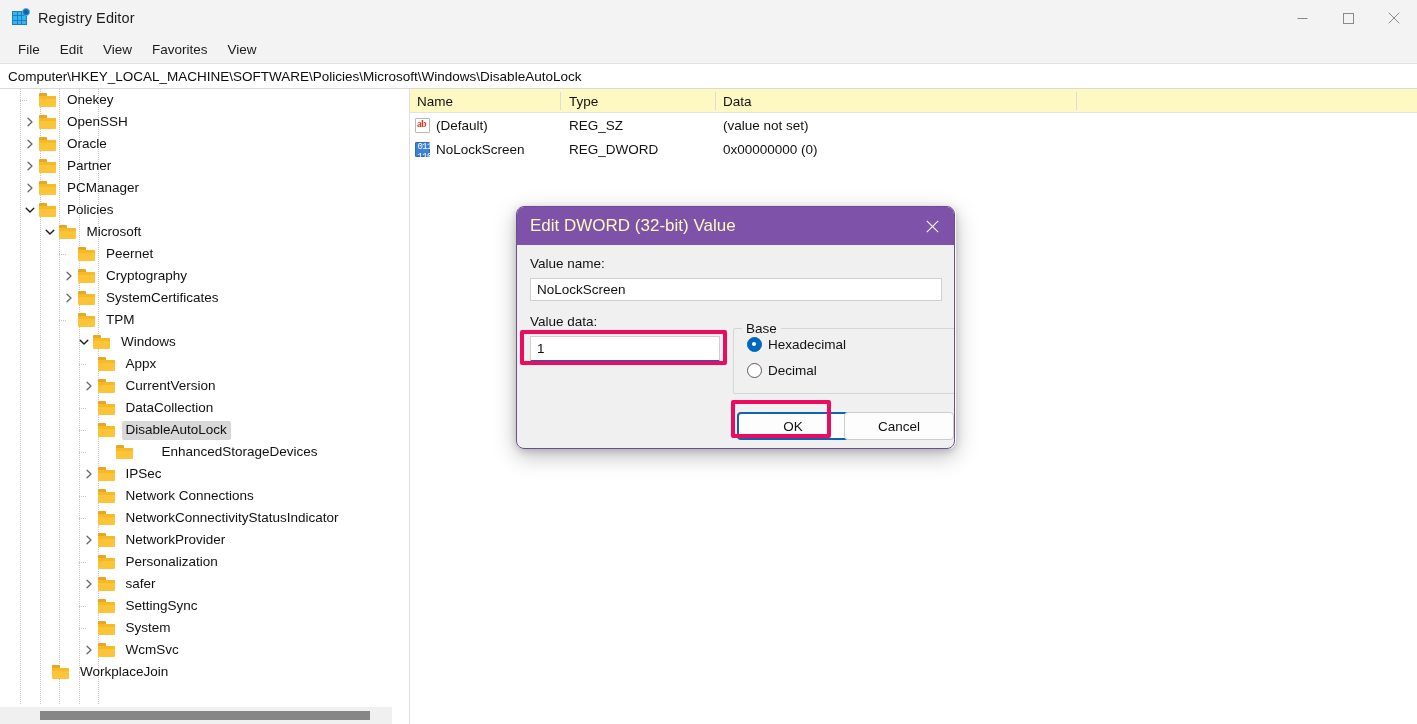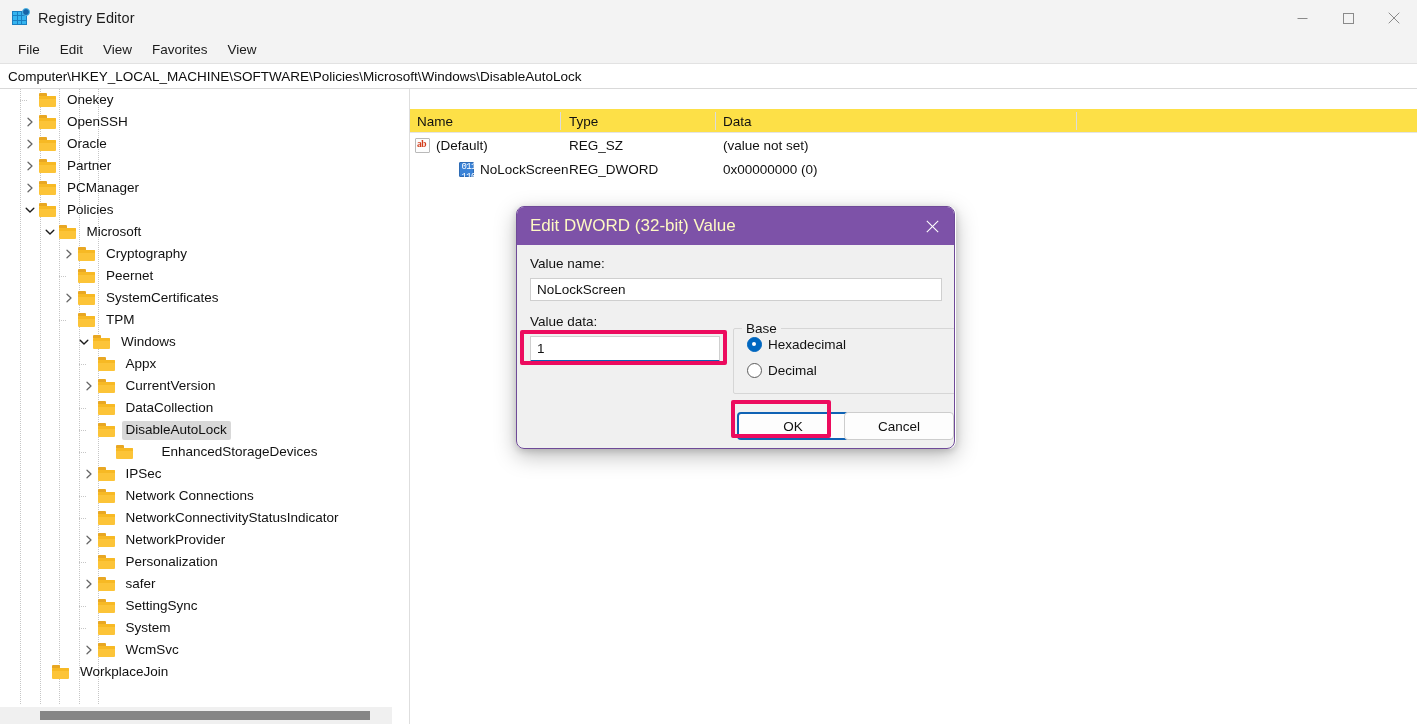"Name" .val-header { background: #fde047 -> #fef9c3; margin-top: 20px -> none }
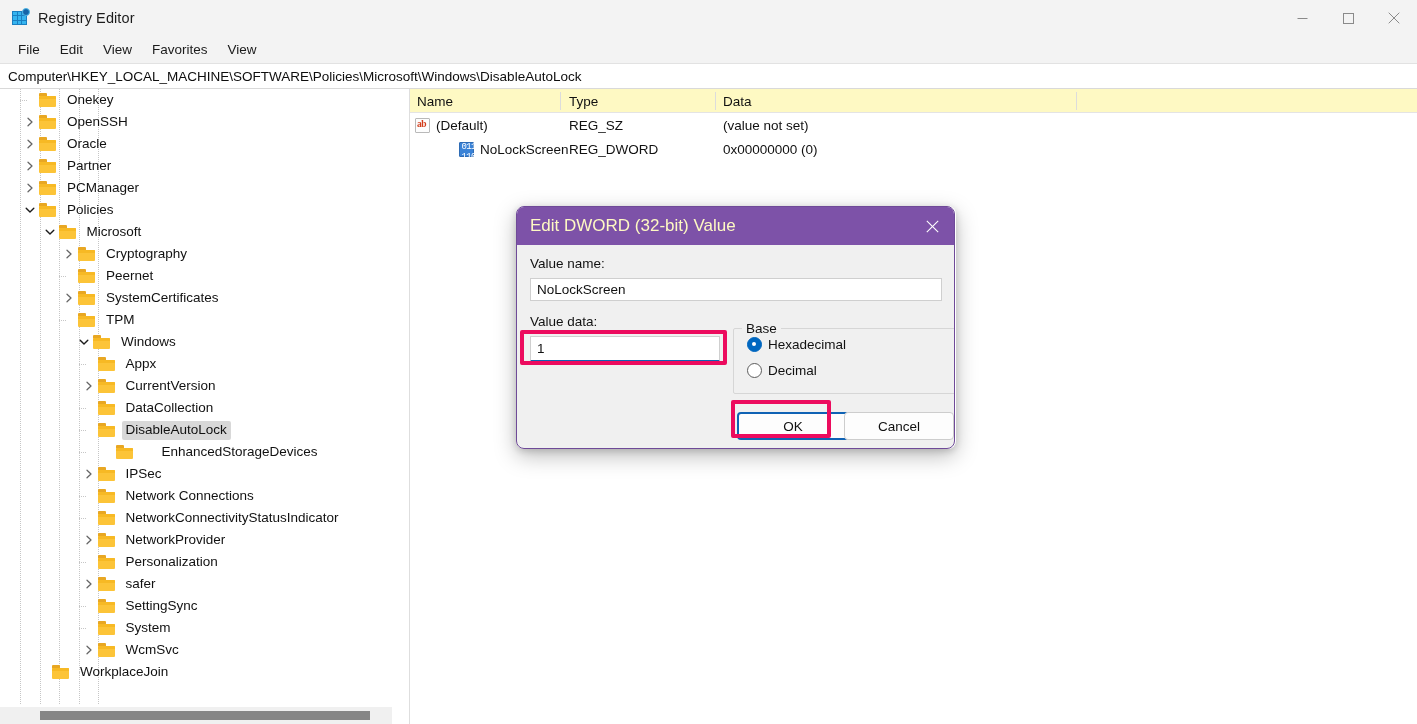"011" div.vr-cell { margin-left: 44px -> none }
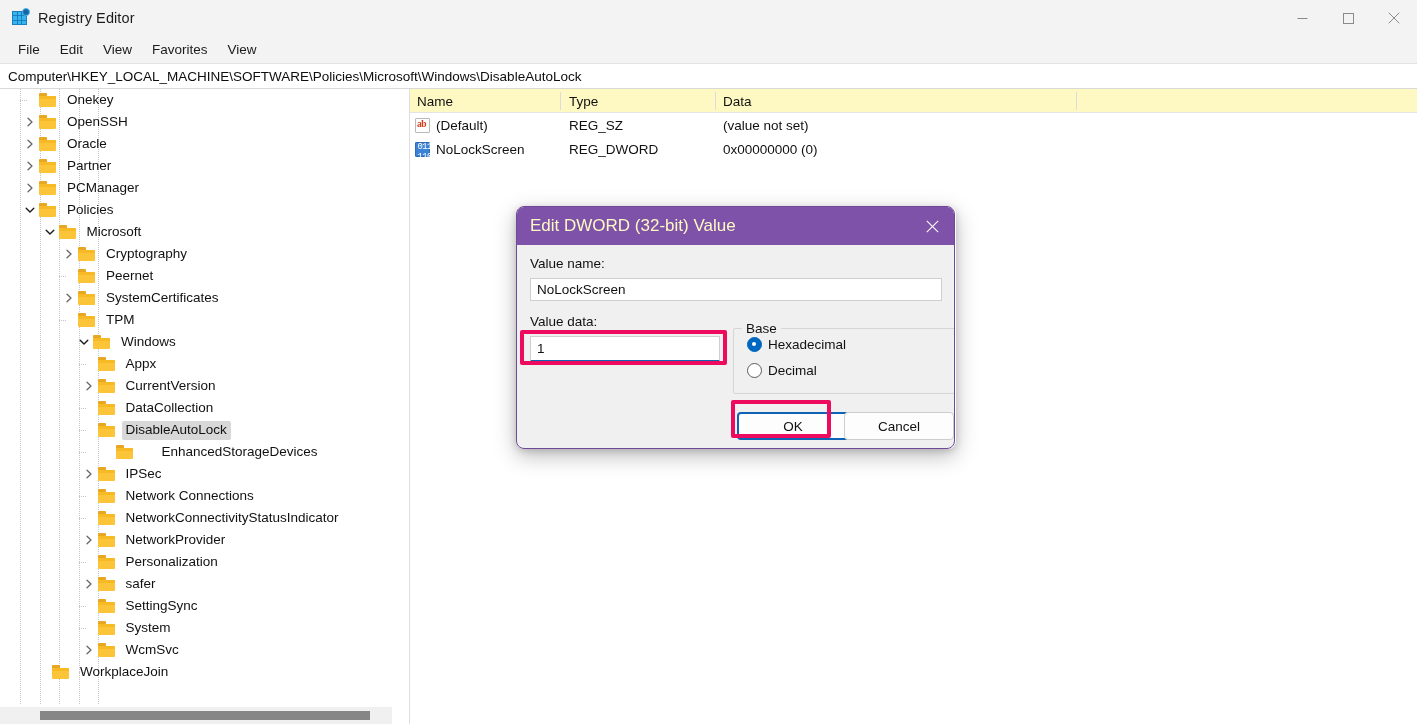"Cryptography" div.tree-row { order: before "Peernet" -> after "Peernet" }
